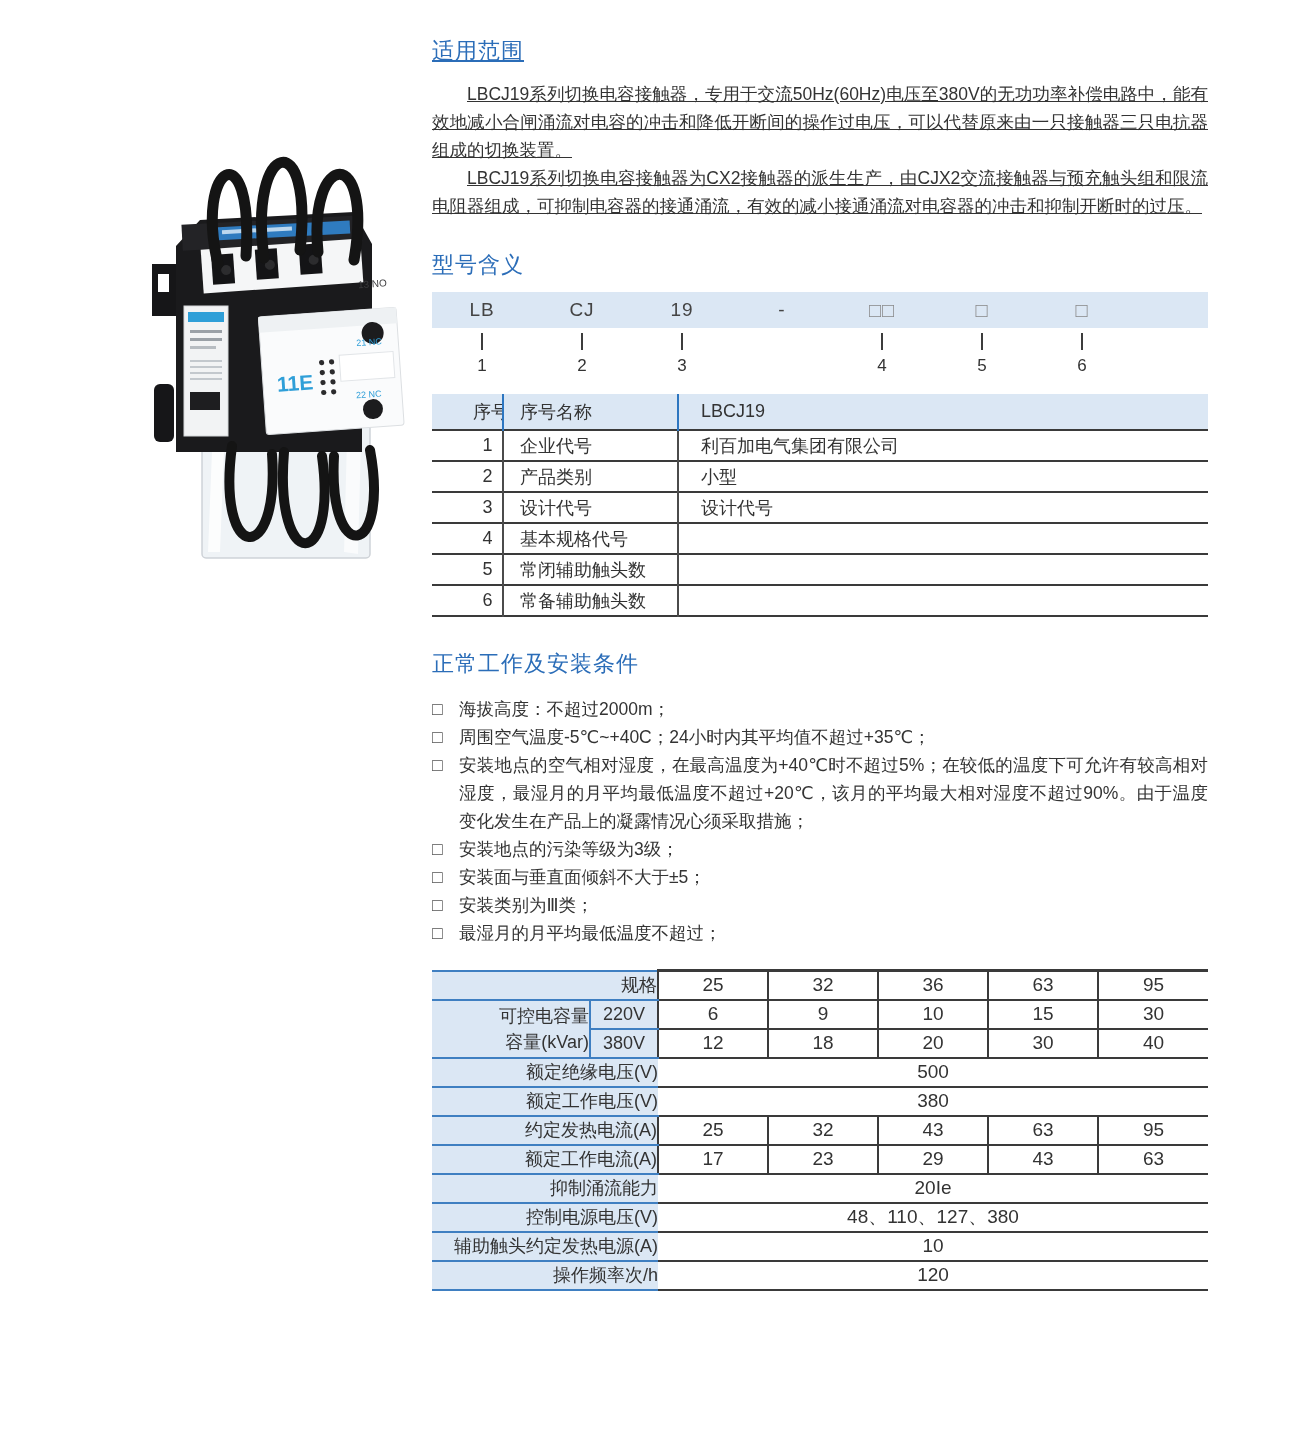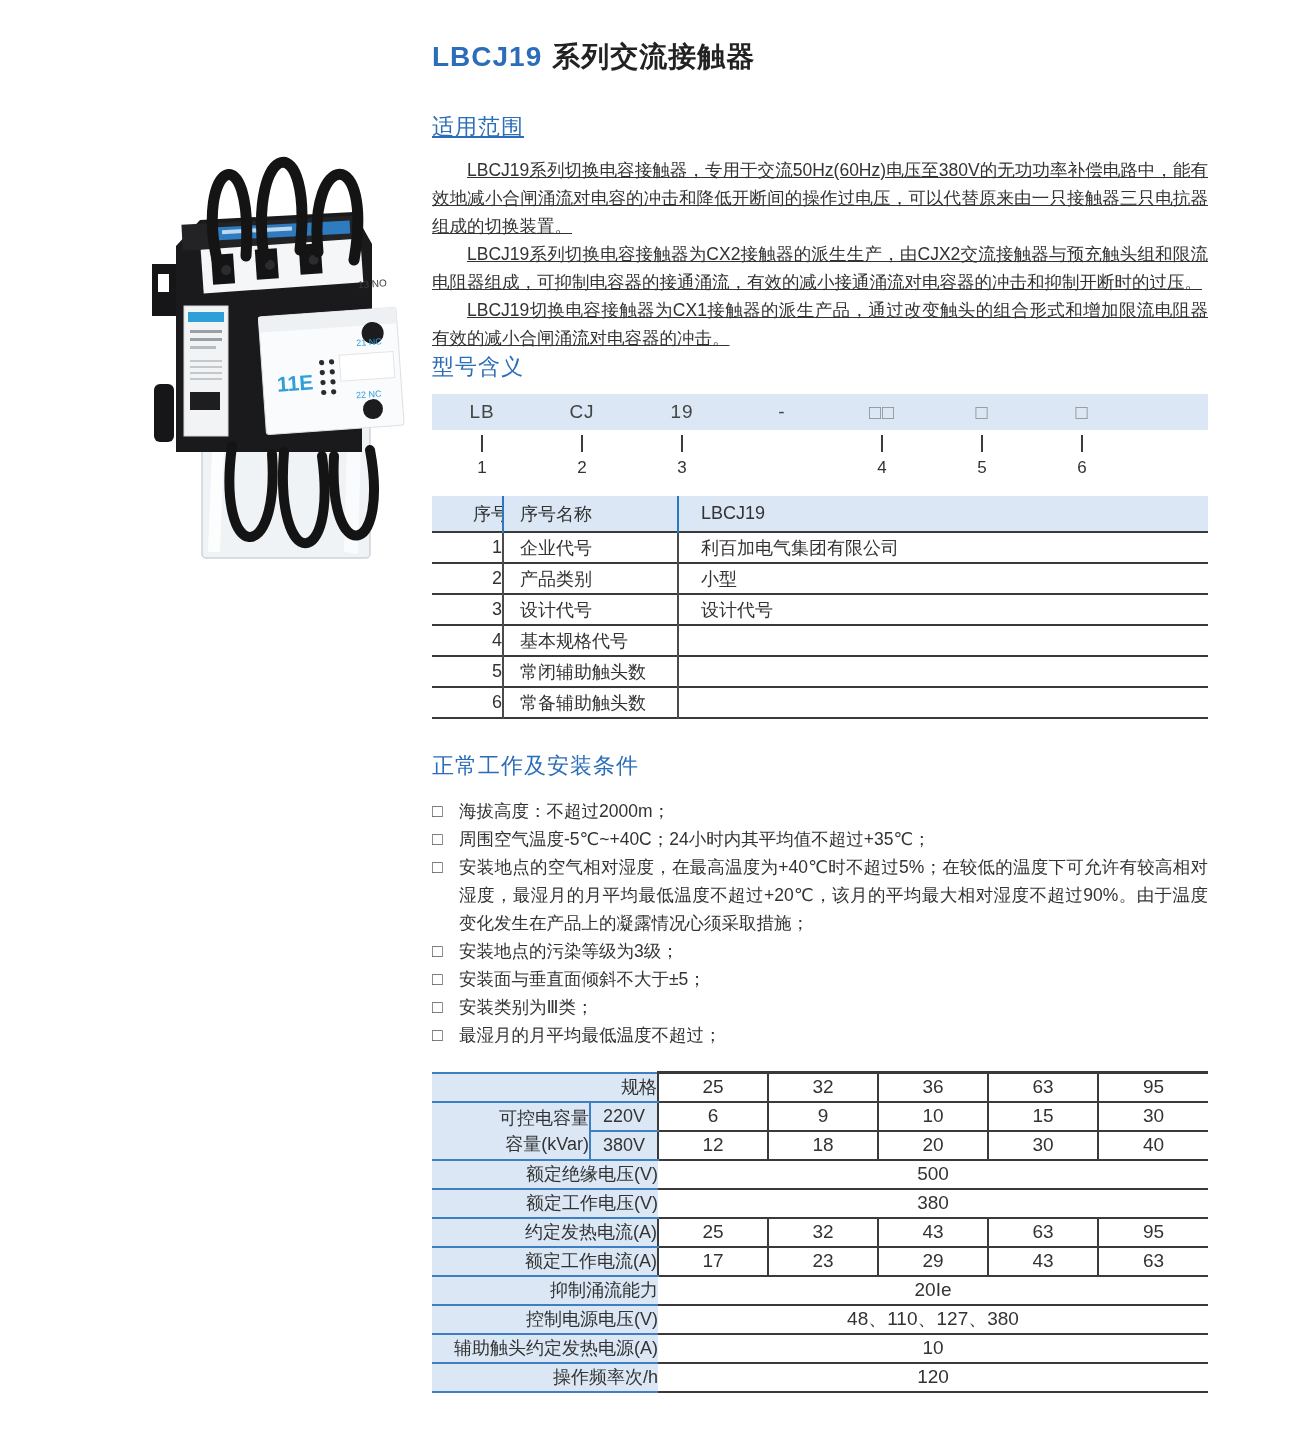"LBCJ19 系列交流接触器" div.doc-title { html: <div> <span>LBCJ19</span><span>系列交流接触器</span> </div> -> none }
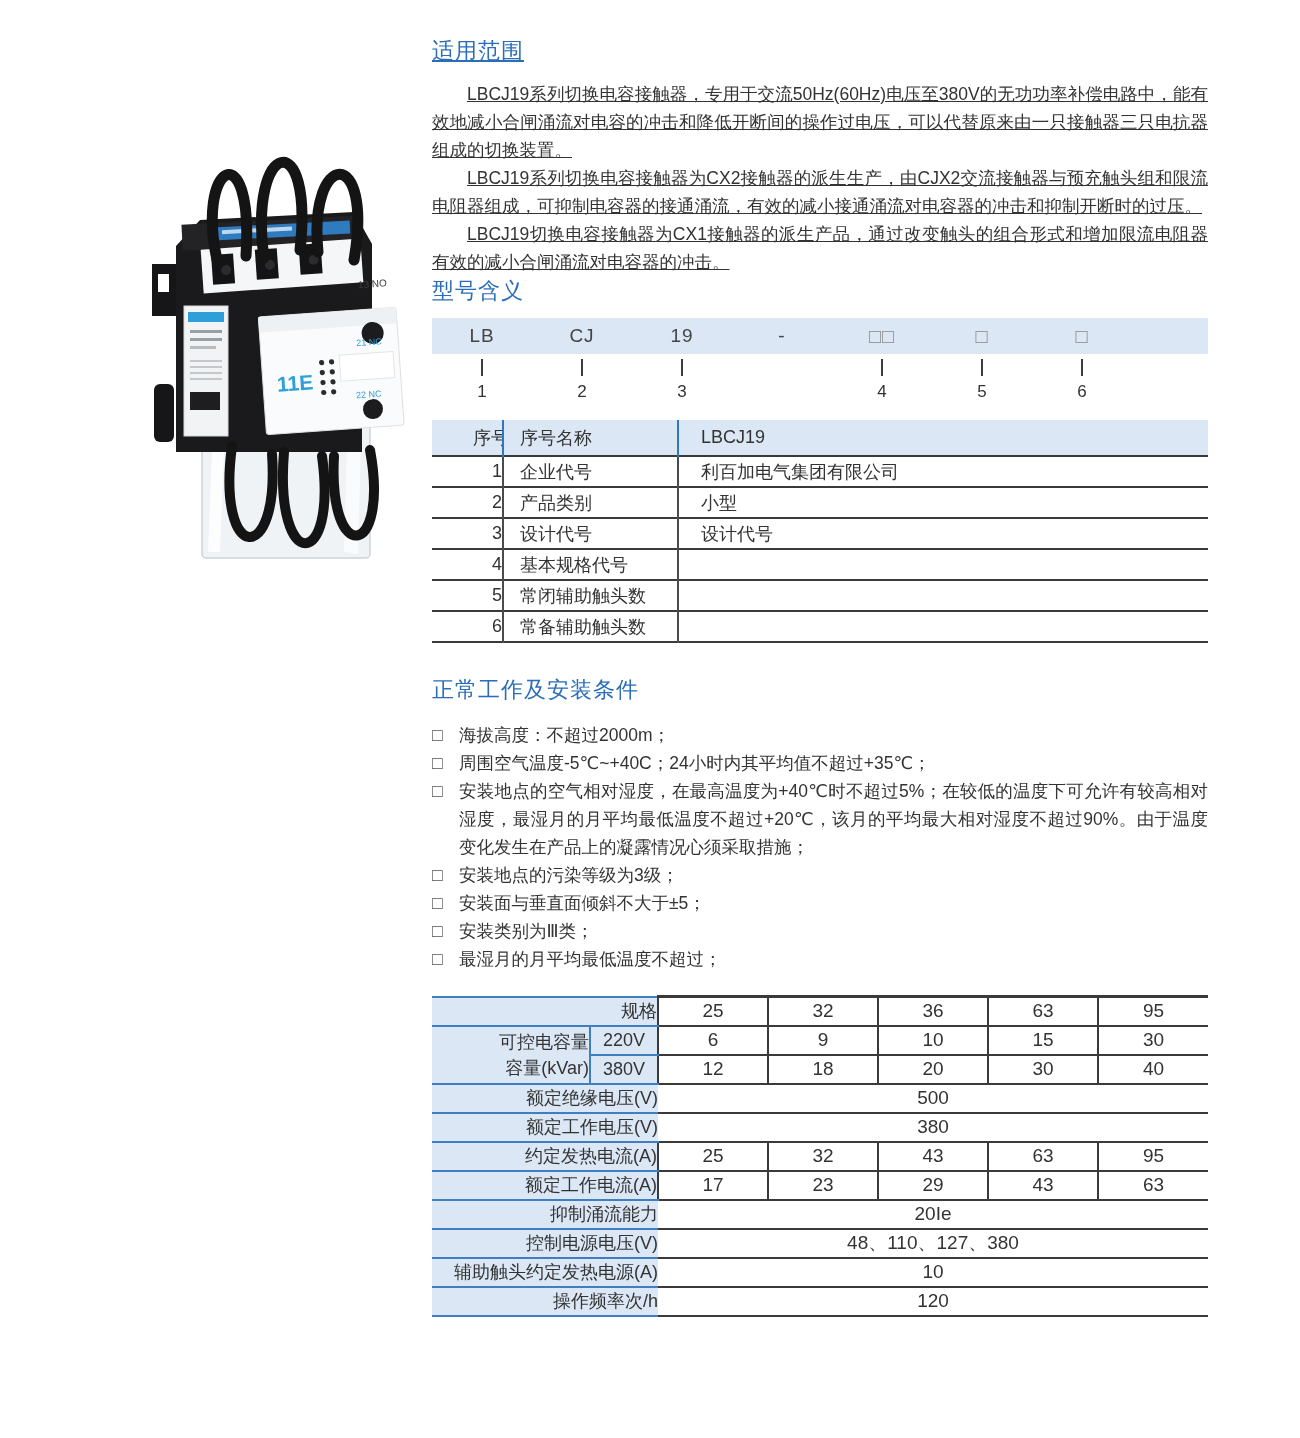"LBCJ19切换电容接触器为CX1接触器的派生产品，通过改变触头的组合形式和增加" p { html: <p>LBCJ19切换电容接触器为CX1接触器的派生产品，通过改变触头的组合形式和增加限流电阻器有效的减小合闸涌流对电容器的冲击。</p> -> none }
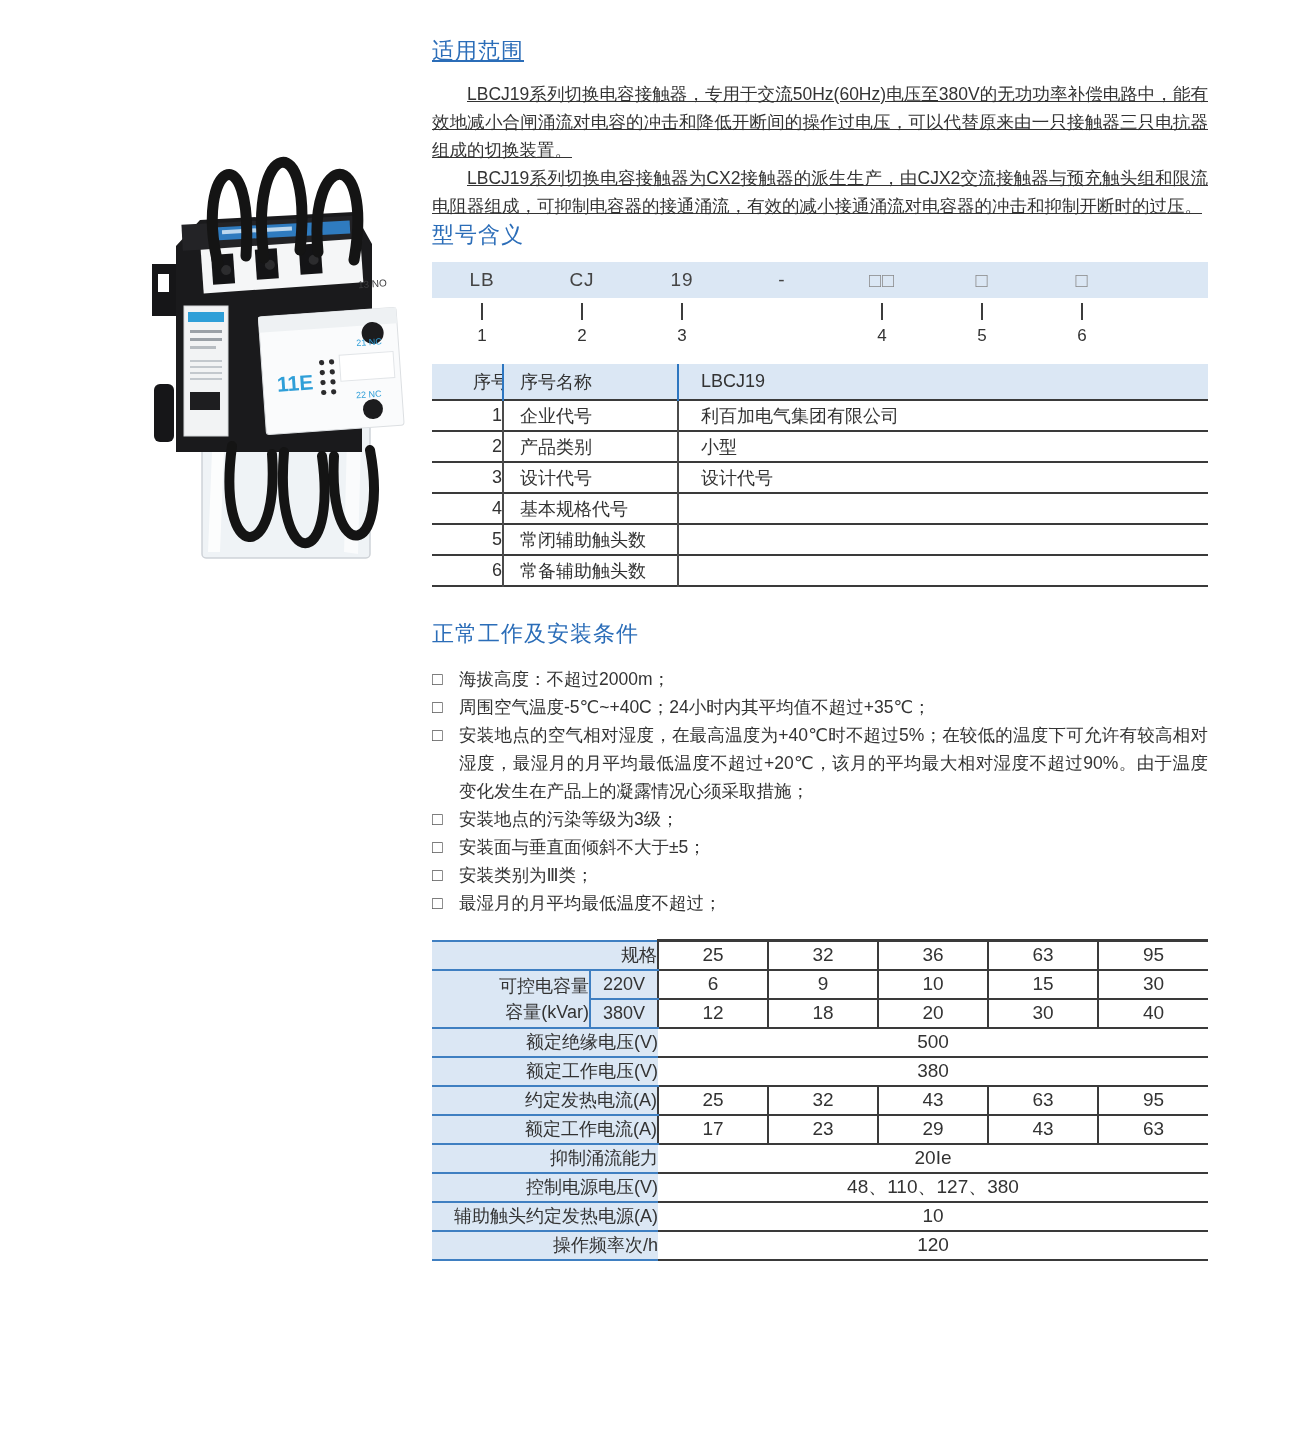"型号含义" .sec-model { margin-top: none -> 30px }
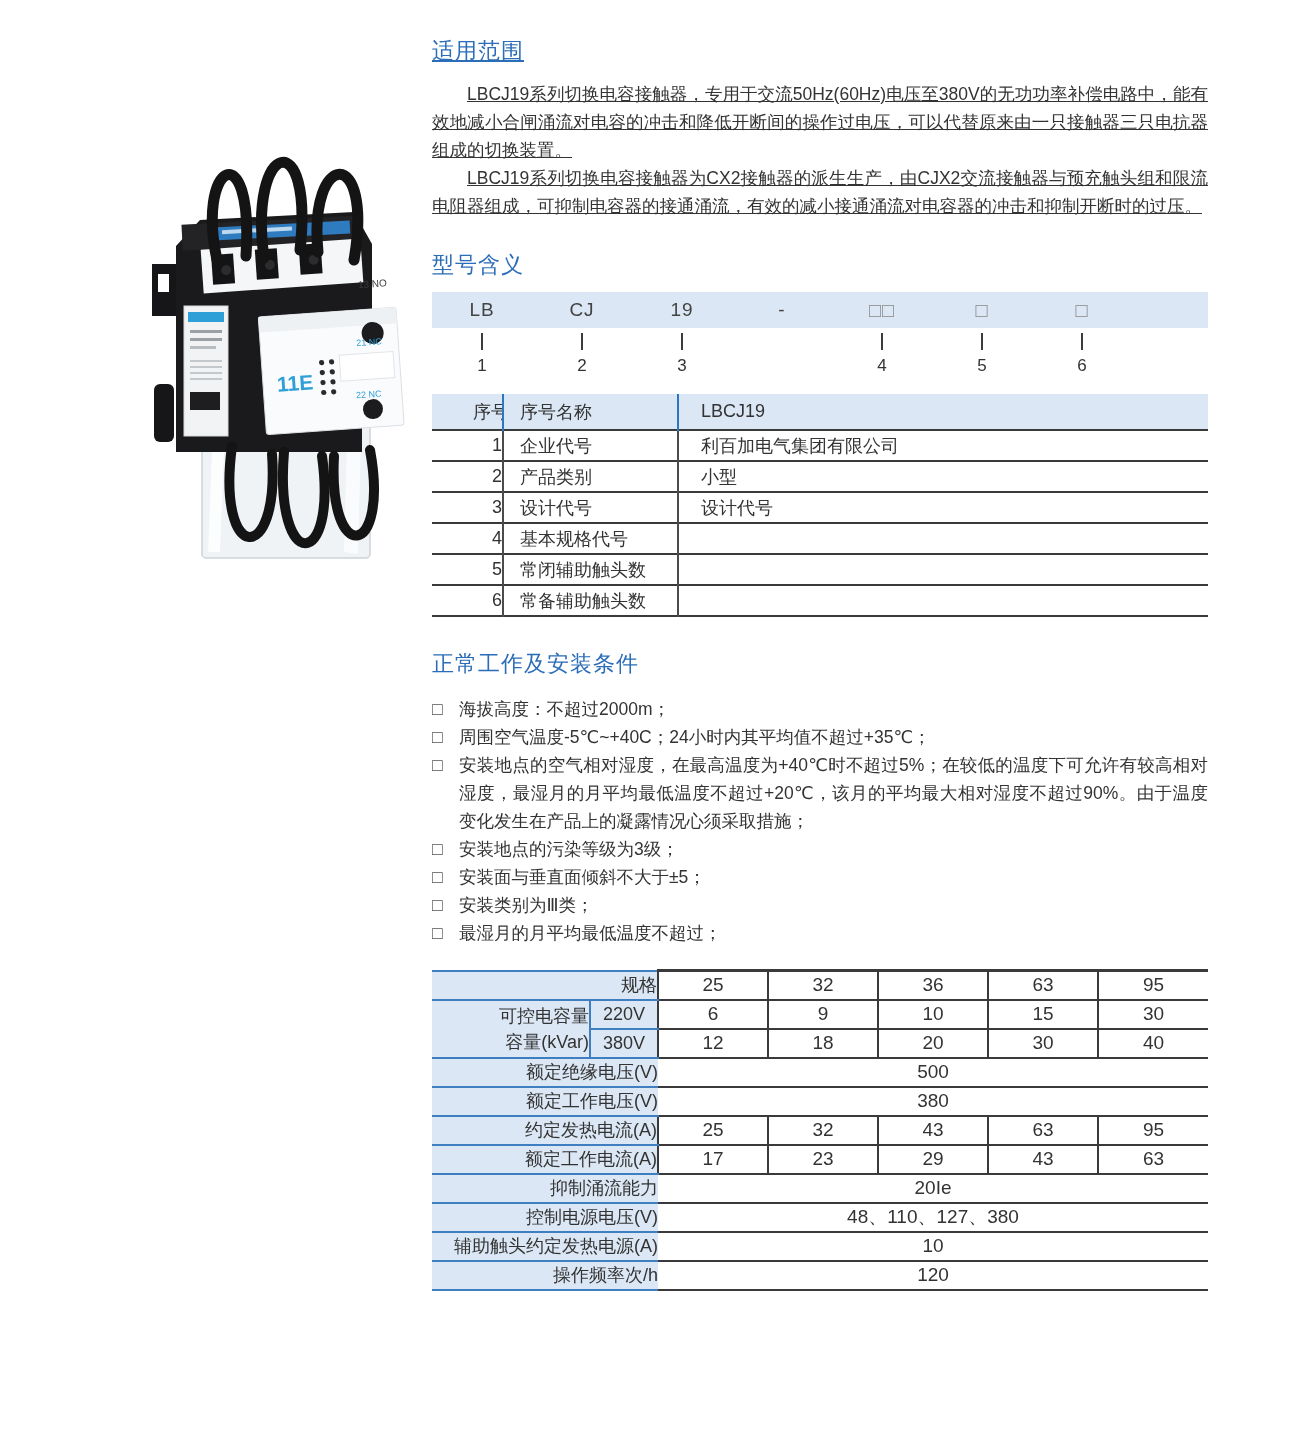"序号" .model-table th:nth-child(1),.model-table td:nth-child(1) { text-align: right -> center }
